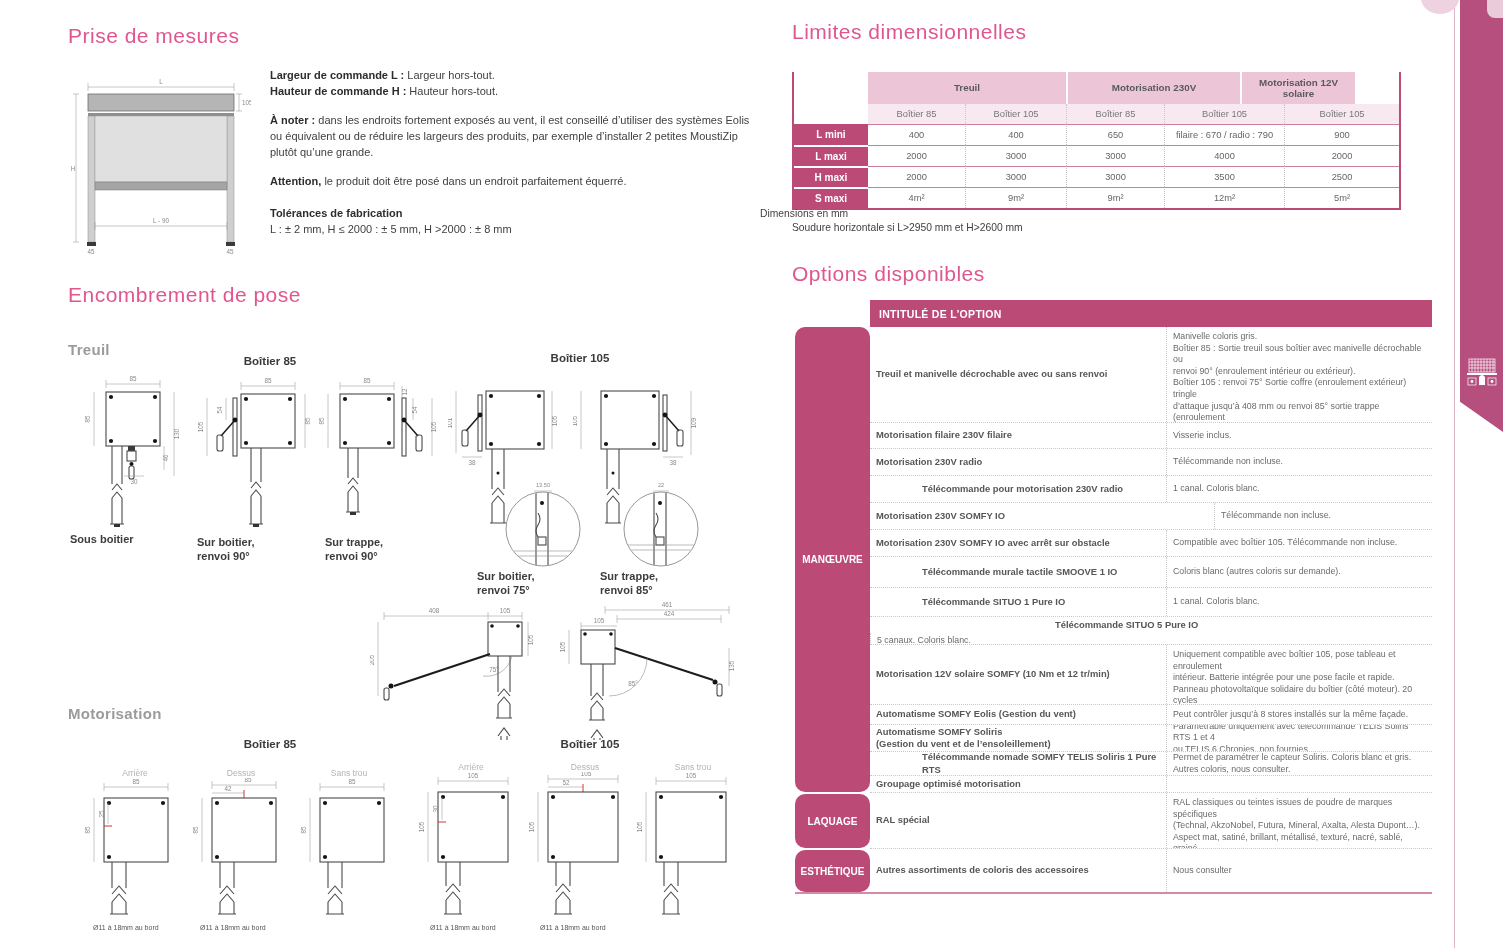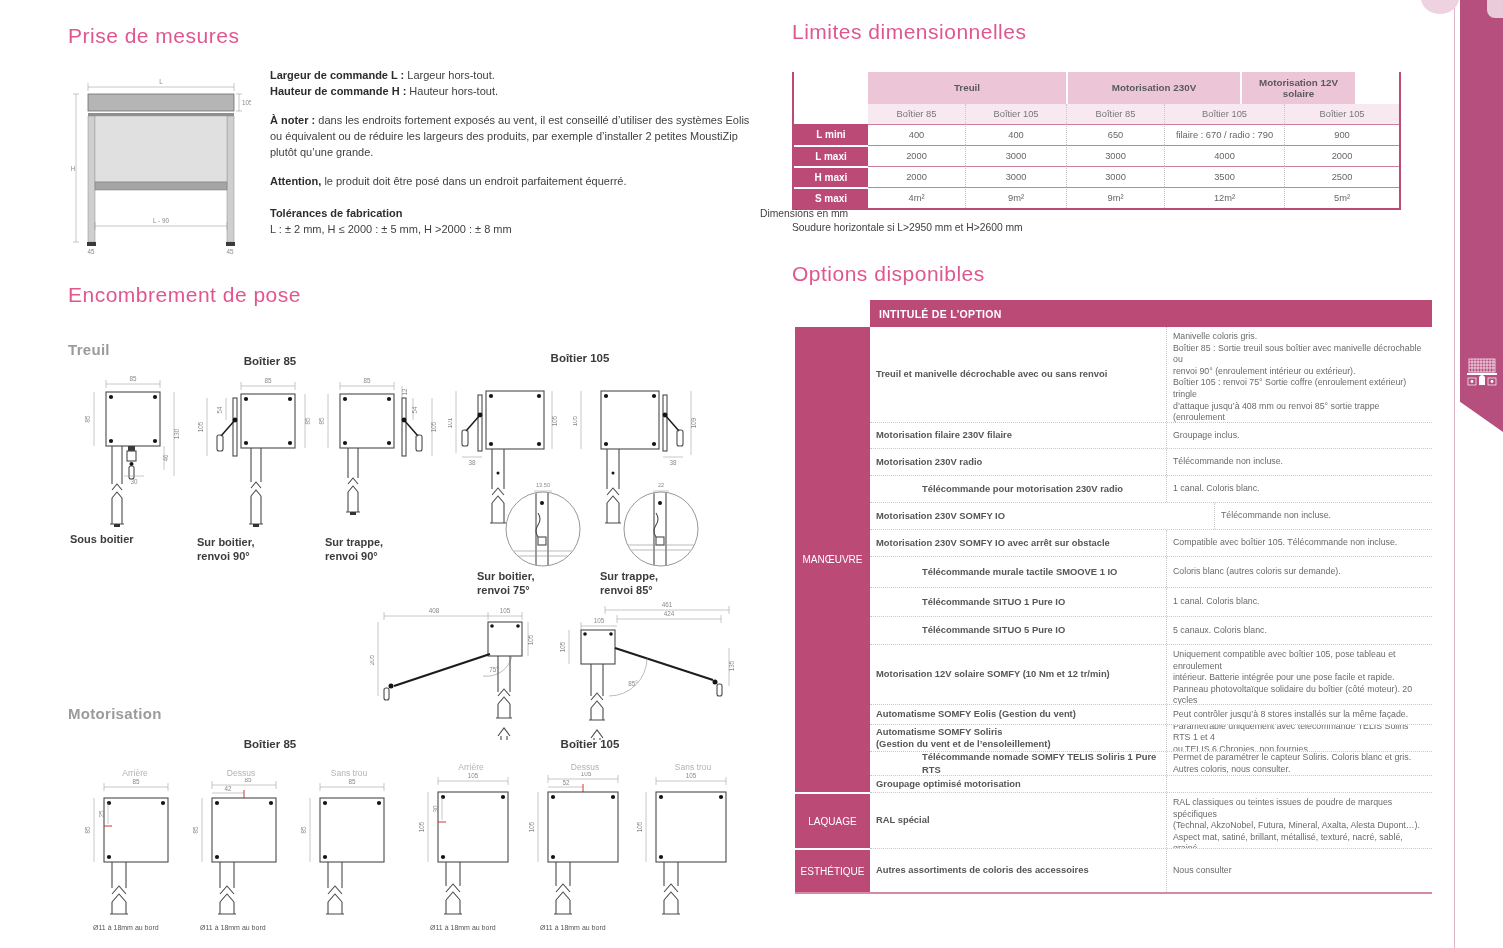"Groupage inclus." div.opt-desc { text: Groupage -> Visserie }
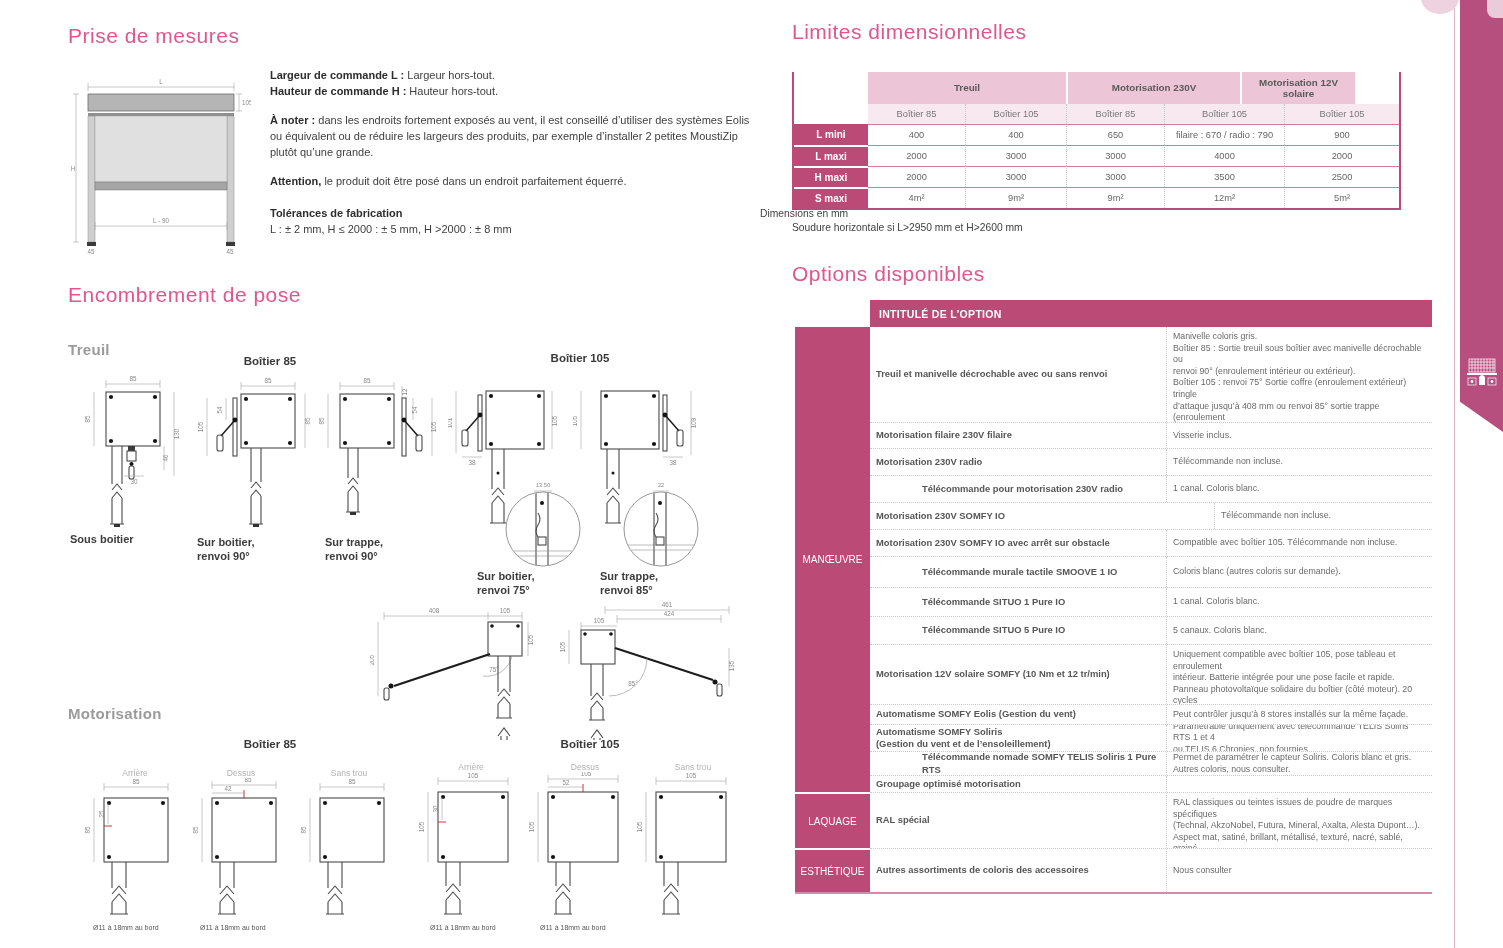"MANŒUVRE" .opt-cat { border-radius: none -> 10px; font-weight: 400 -> 700 }
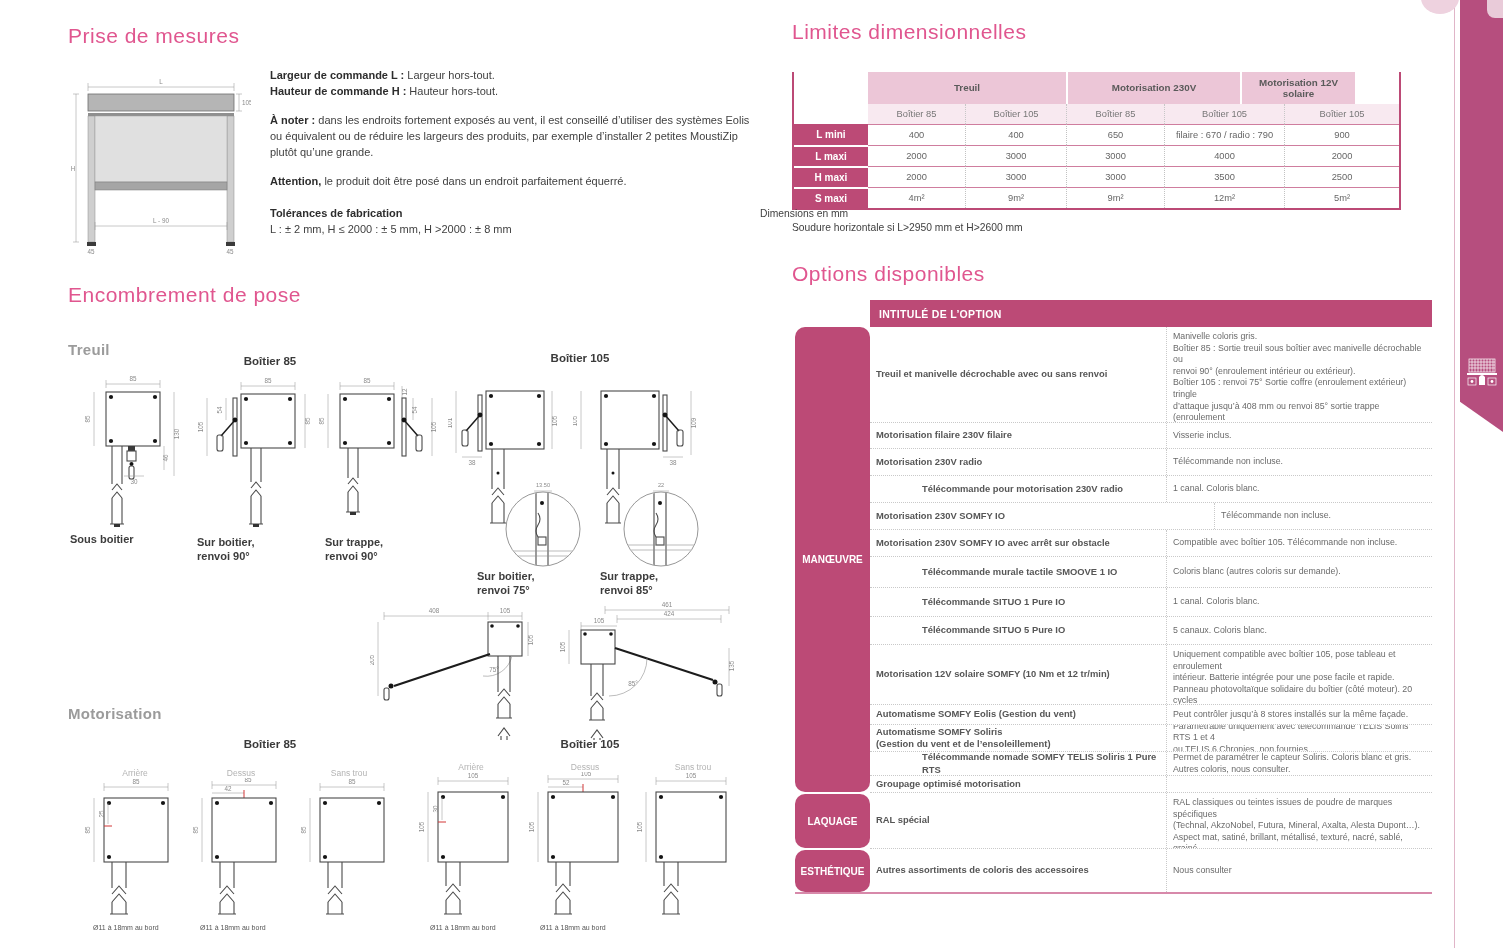"Télécommande SITUO 5 Pure IO" div.opt-row { flex-direction: none -> column }
